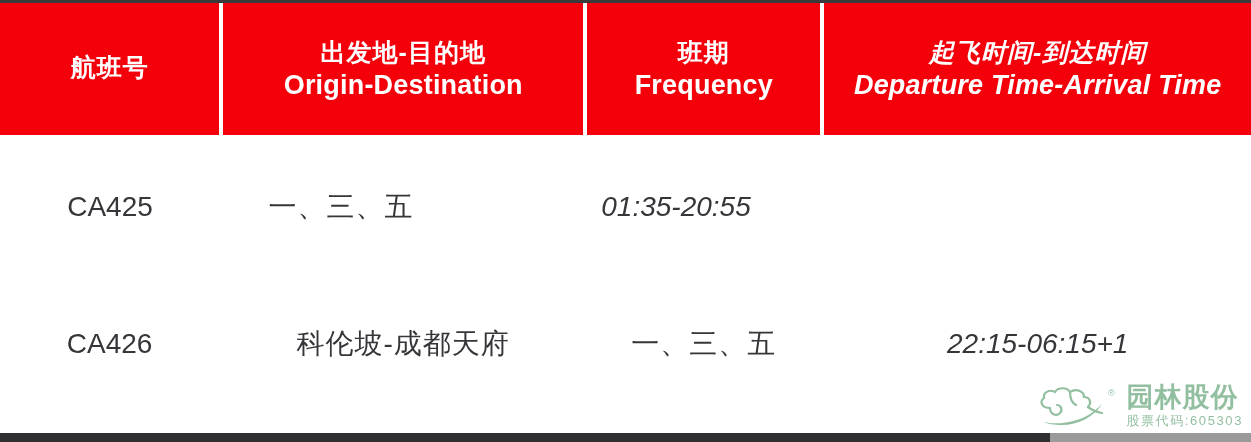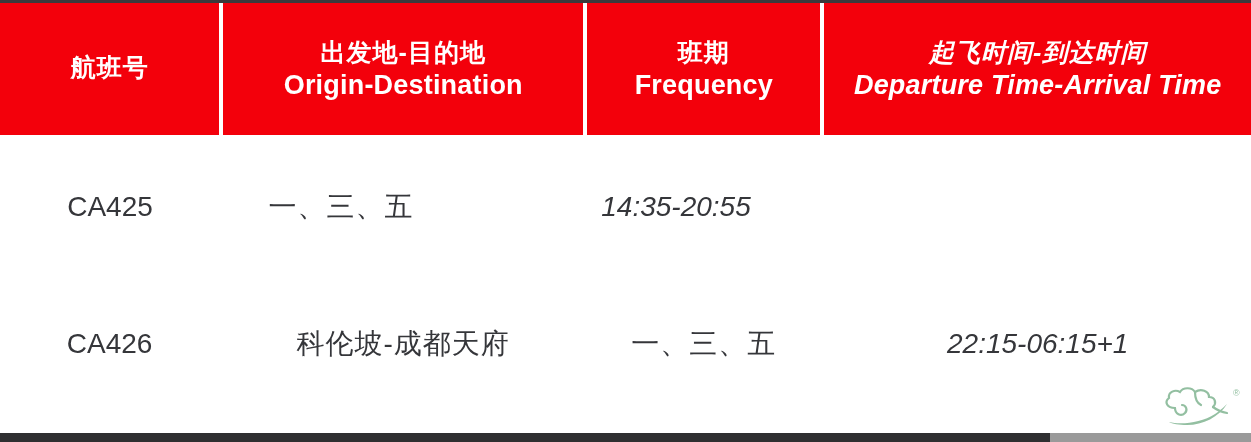"14:35-20:55" div.cell { text: 14:35-20:55 -> 01:35-20:55 }
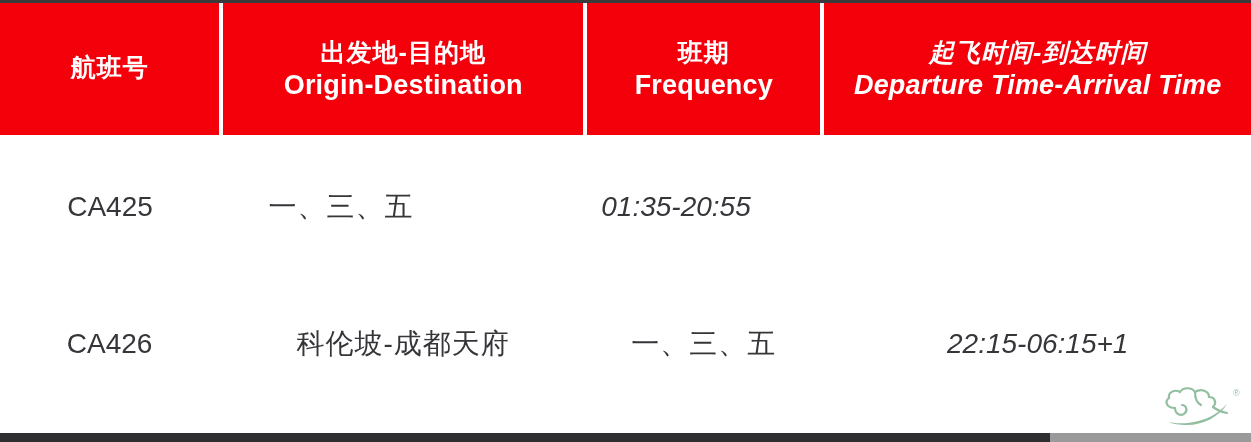"园林股份" div.wm-text { html: none -> <div> <span>园林股份</span> <span>股票代码:605303</span> </div> }
